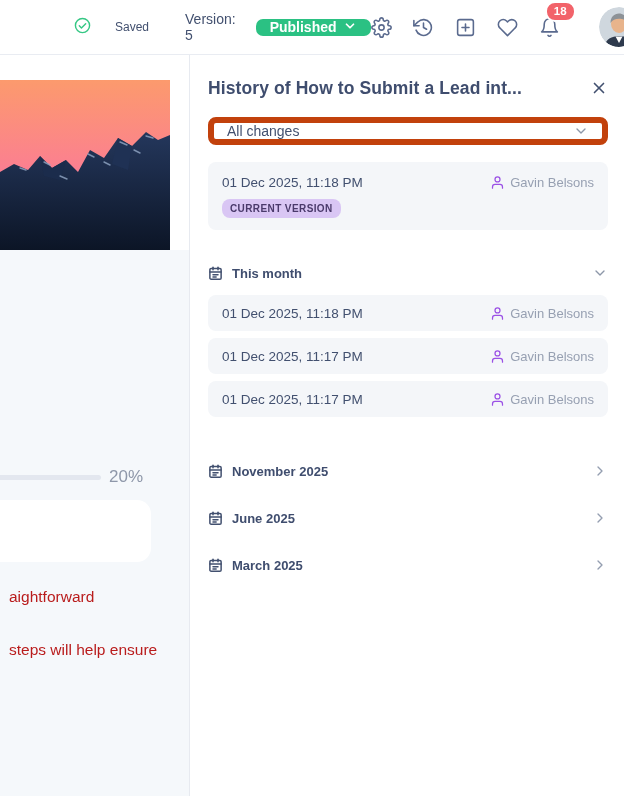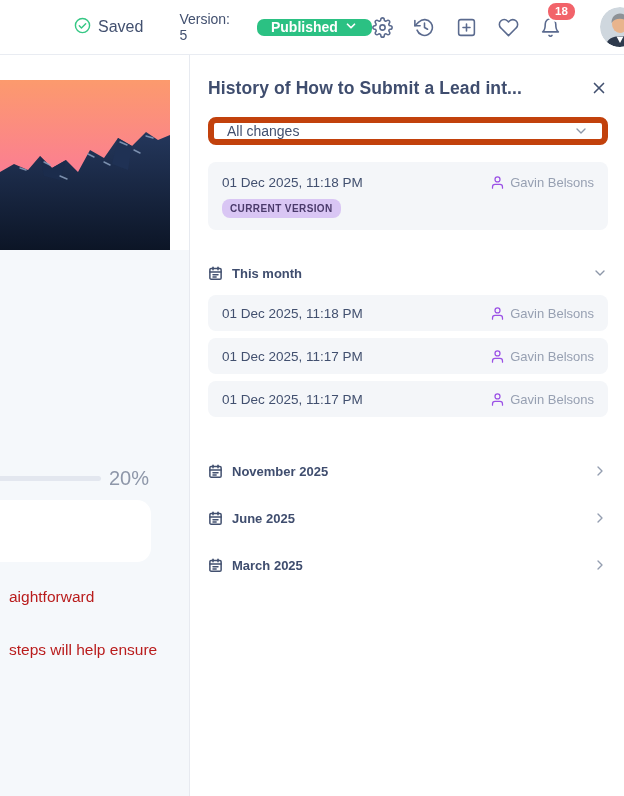"Saved" .saved { font-size: 16px -> 12px; gap: 7px -> 24px }
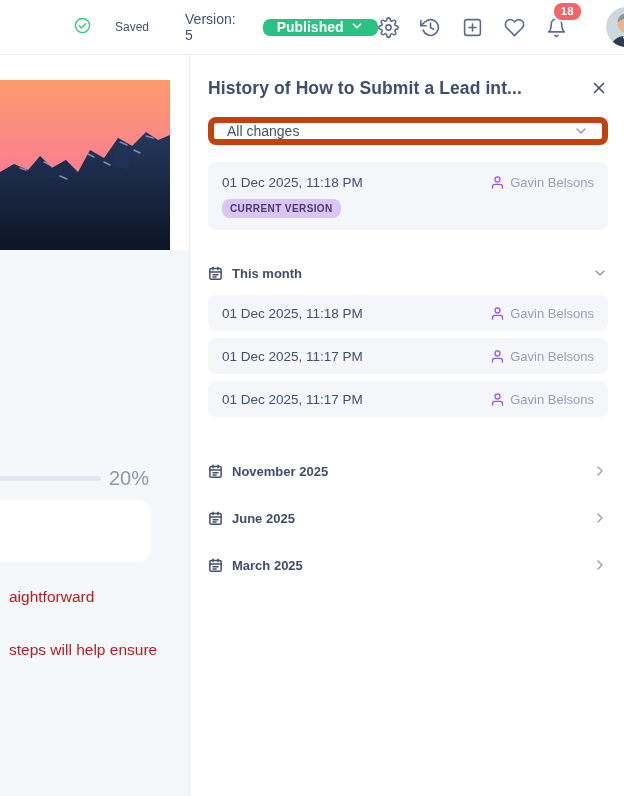"Published" .publish-btn { margin-left: 27px -> 20px }
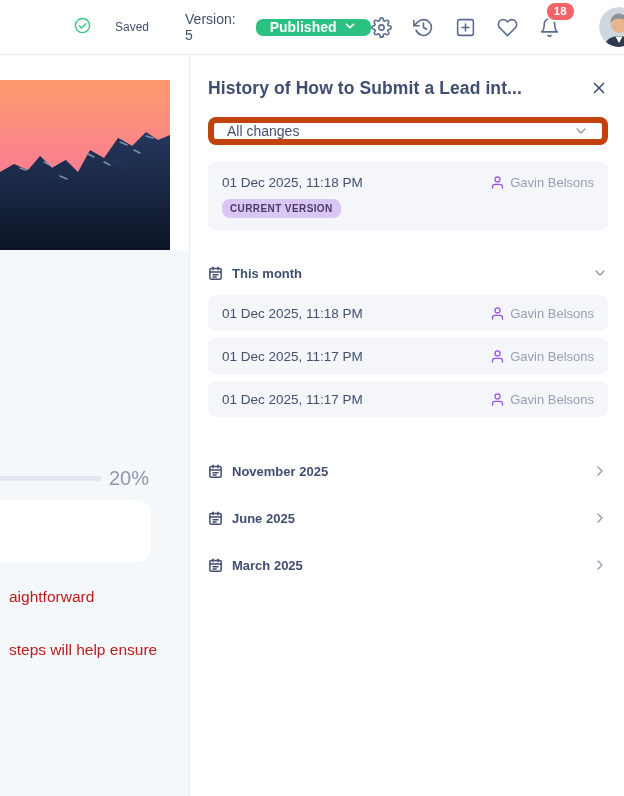"20%" .progress-label { font-size: 20px -> 17px }
